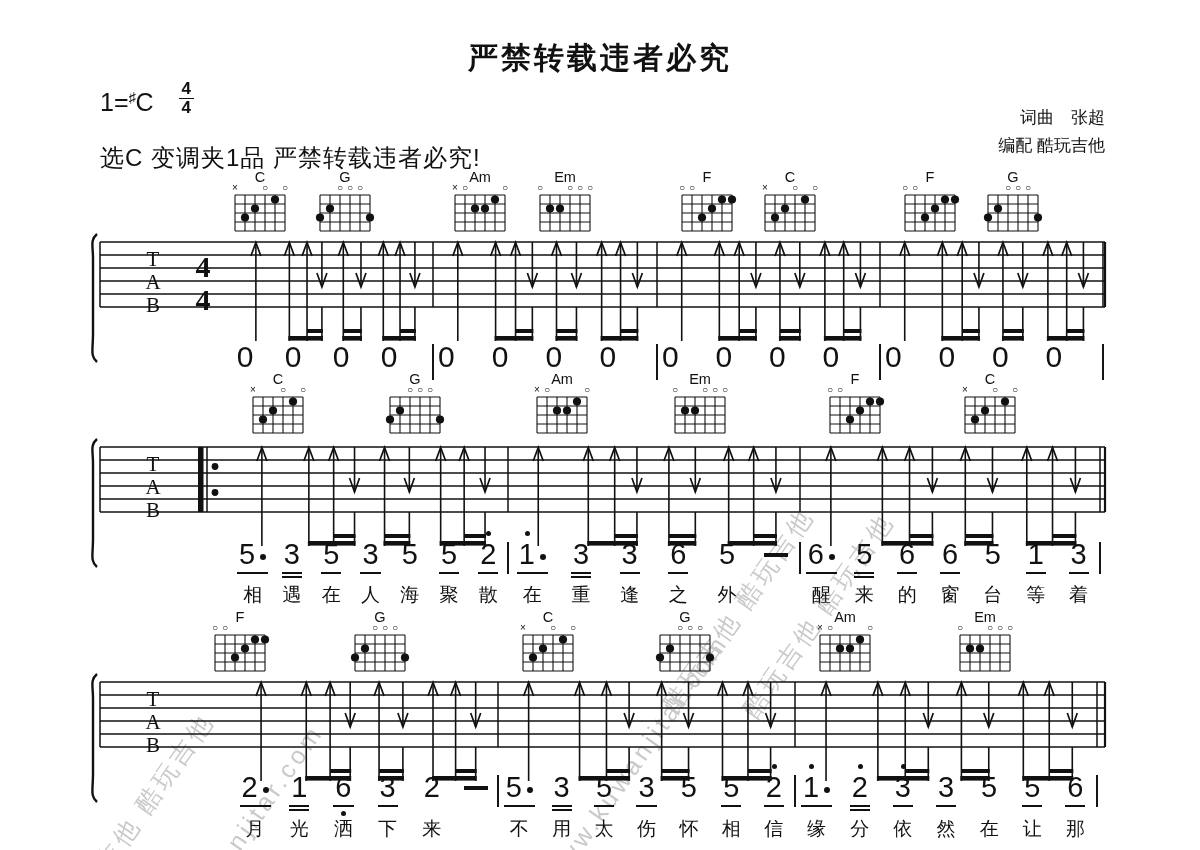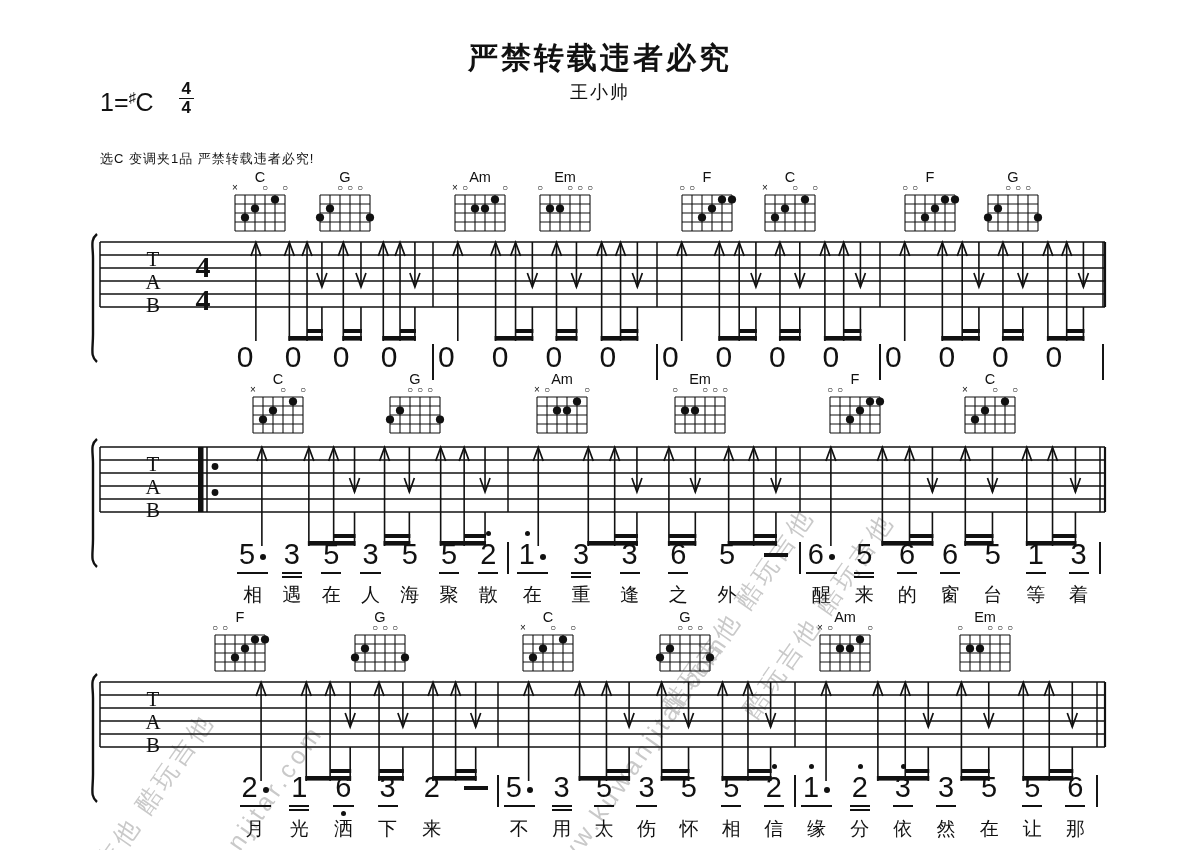"王小帅" div.abs { html: <div>王小帅</div> -> none }
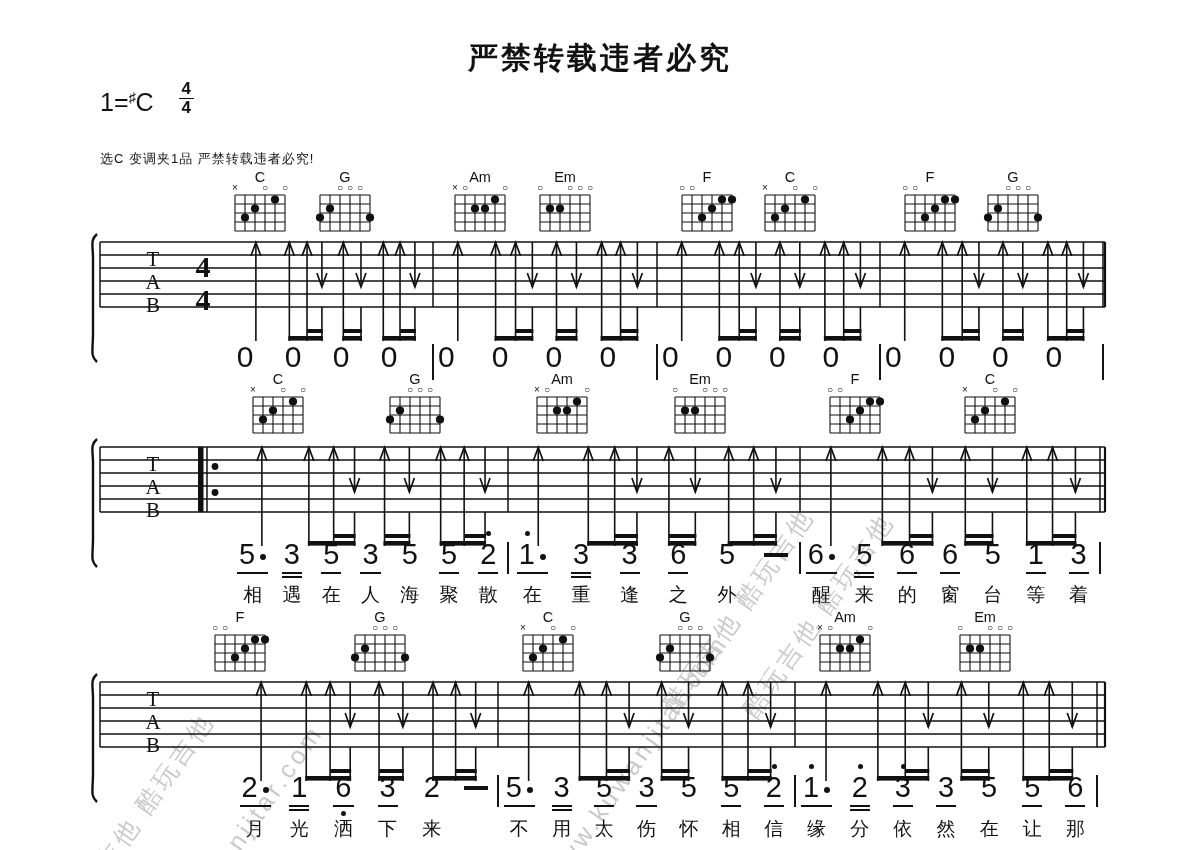"词曲 张超" div.abs { html: none -> <div> <div>词曲 张超</div> <div>编配 酷玩吉他</div> </div> }
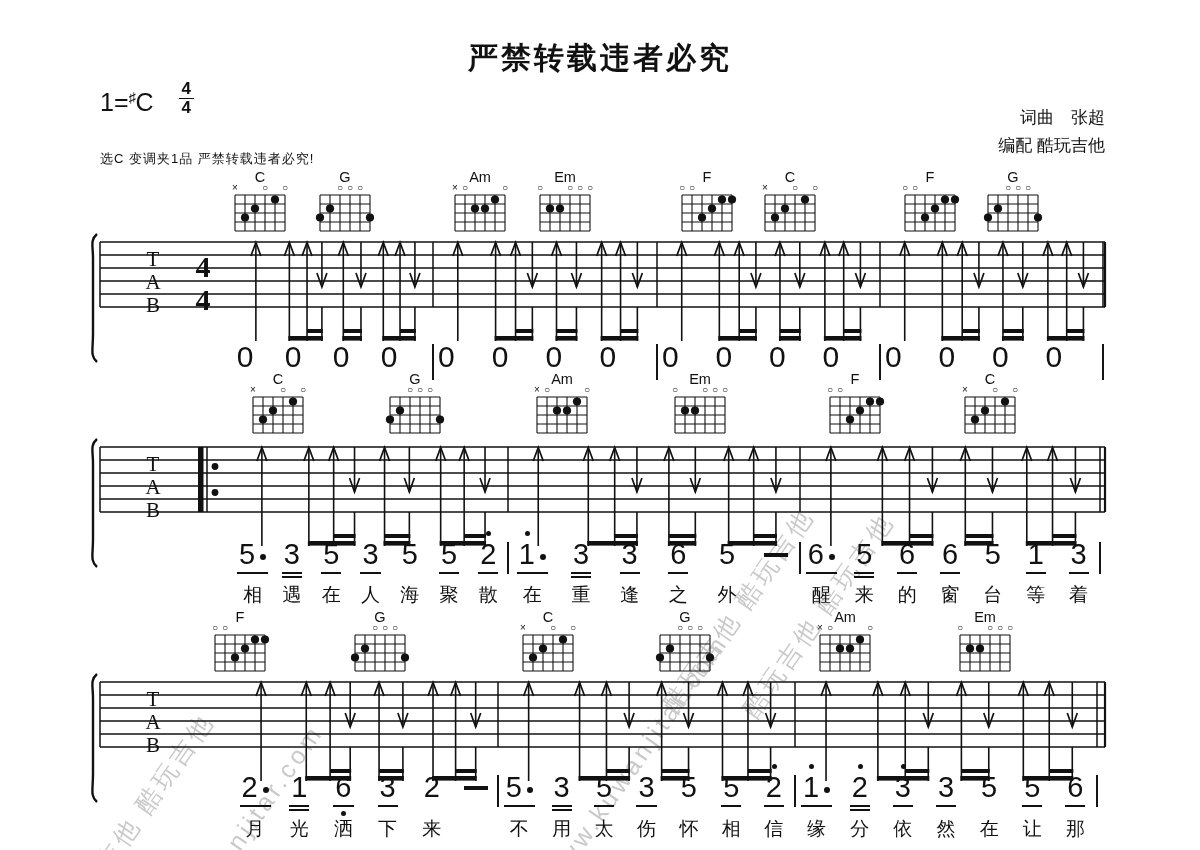"选C 变调夹1品 严禁转载违者必究!" .capo { font-size: 13px -> 24px; top: 150px -> 142px }
